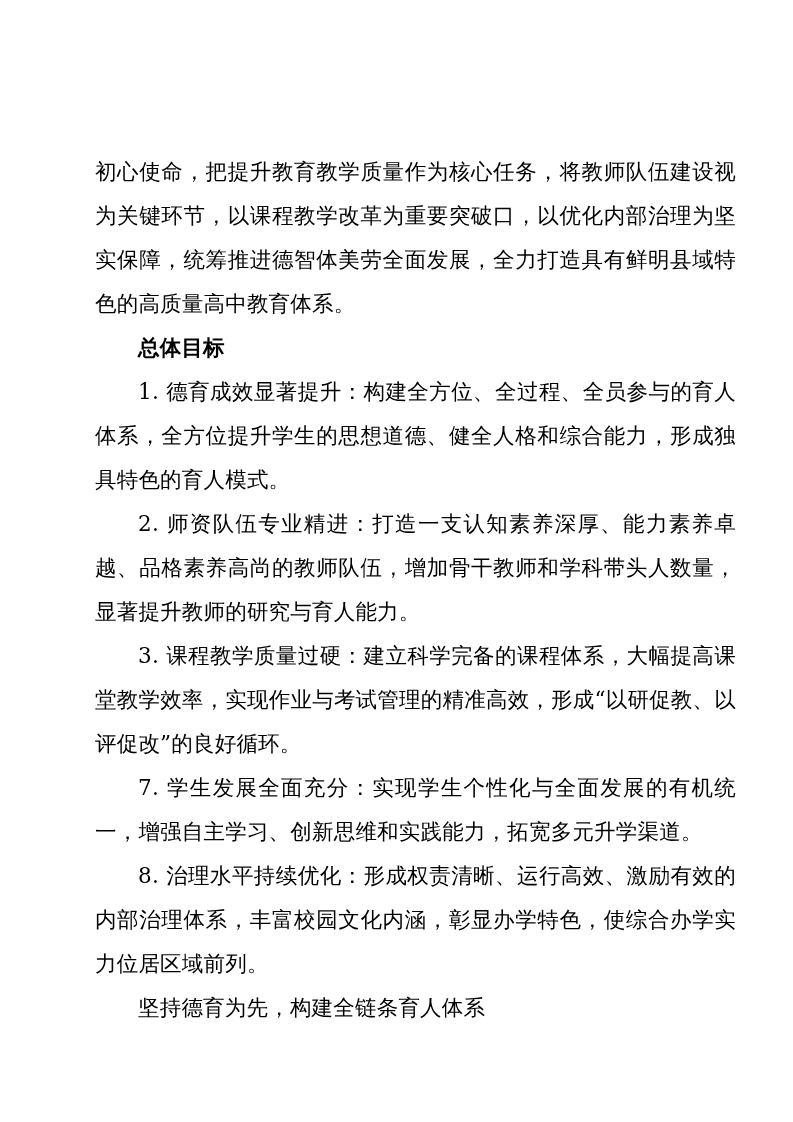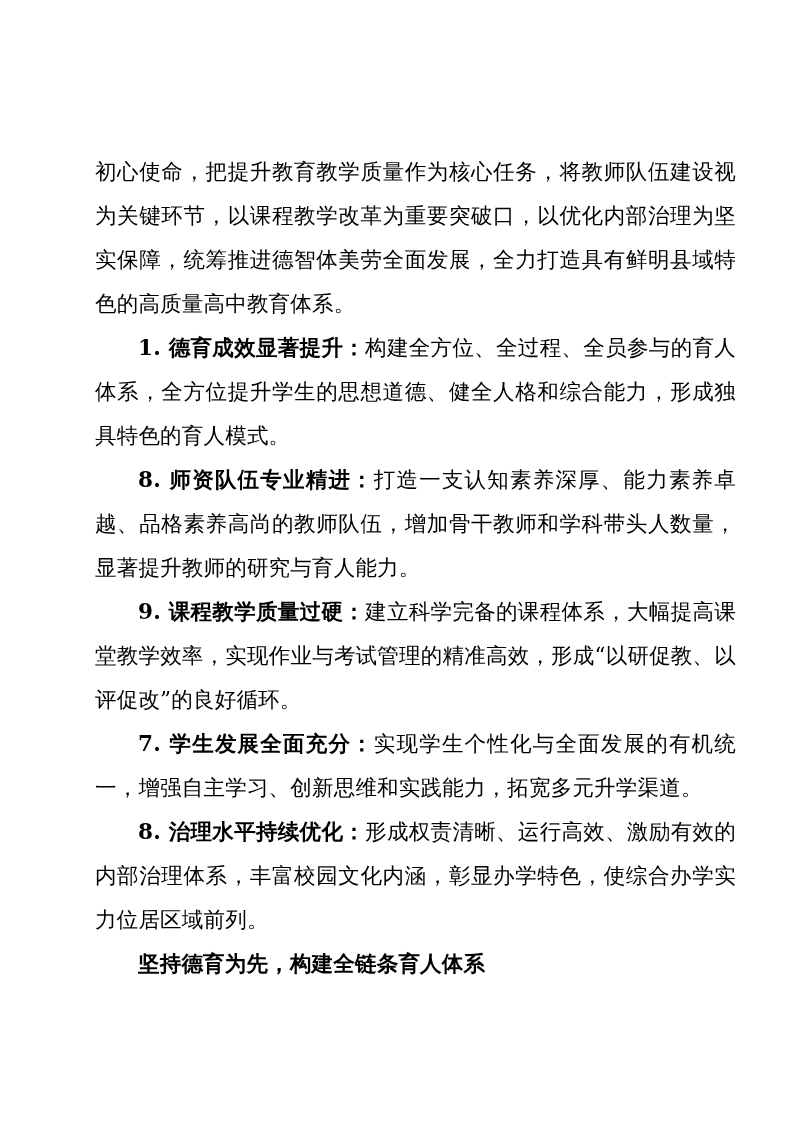"总体目标" p.heading { html: none -> <p>总体目标</p> }
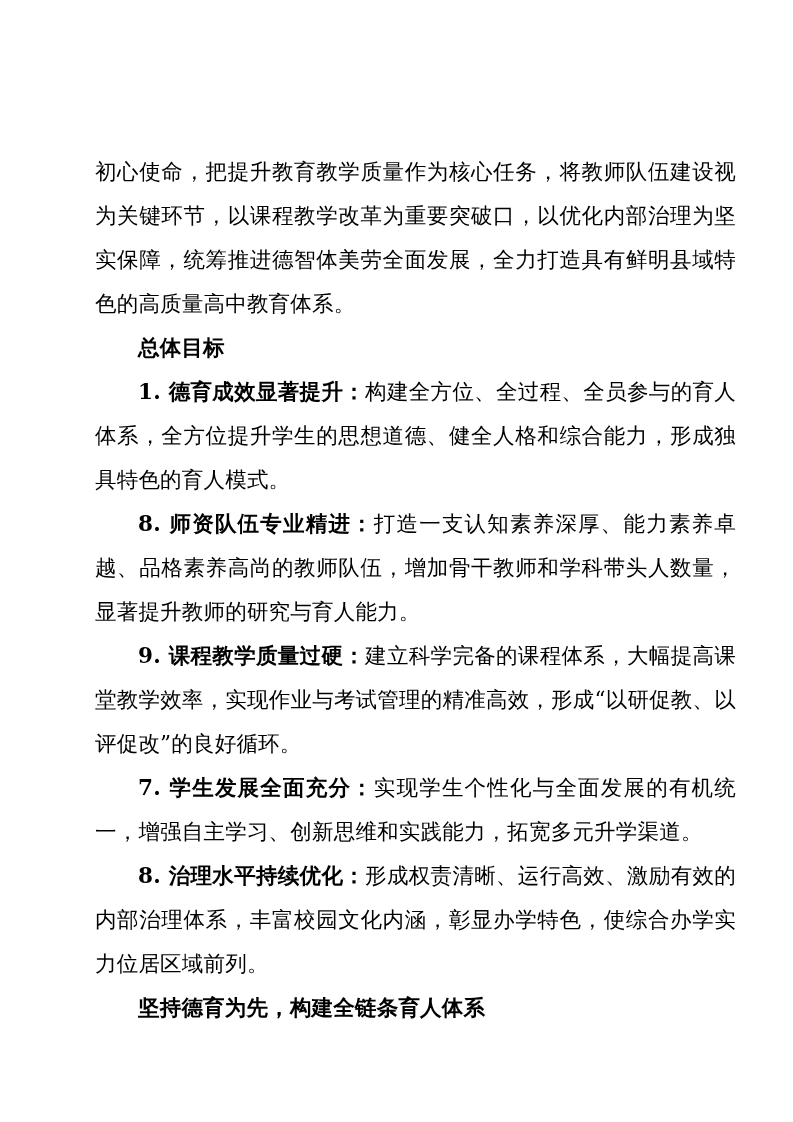"1. 德育成效显著提升：" .inline-bold { font-weight: bold -> normal }
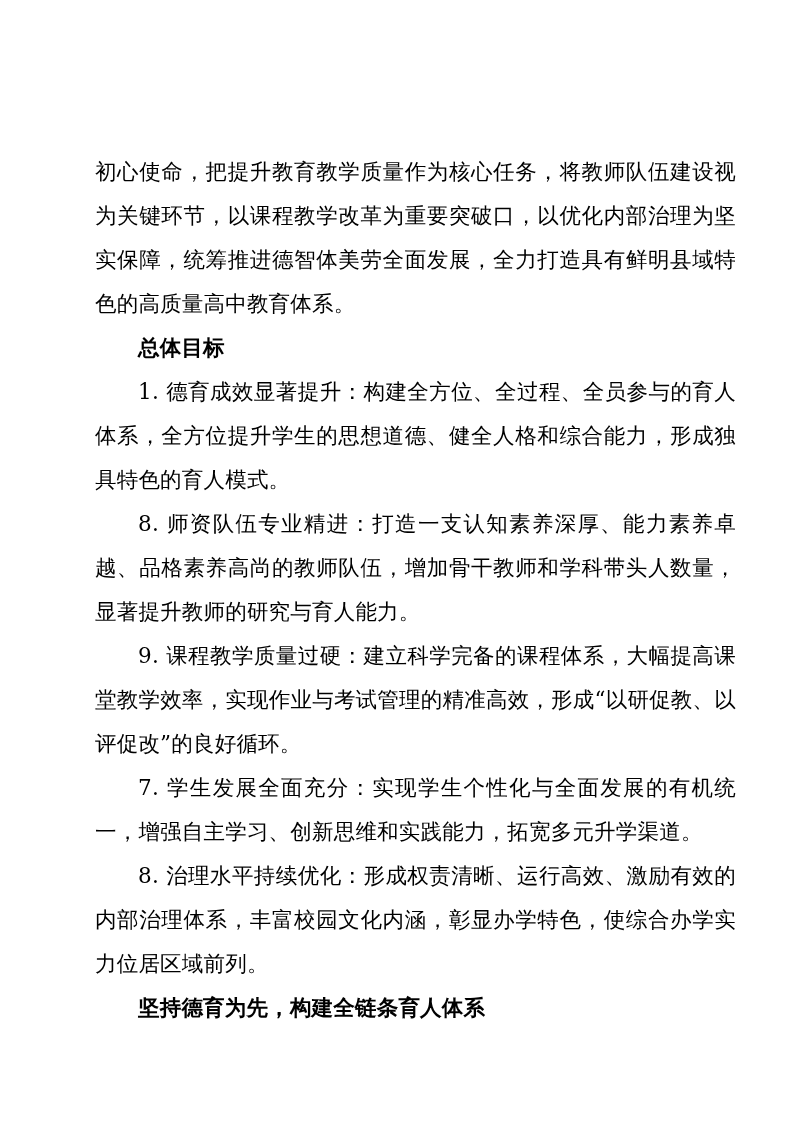"8. 师资队伍专业精进：" span.inline-bold { text: 8 -> 2 }
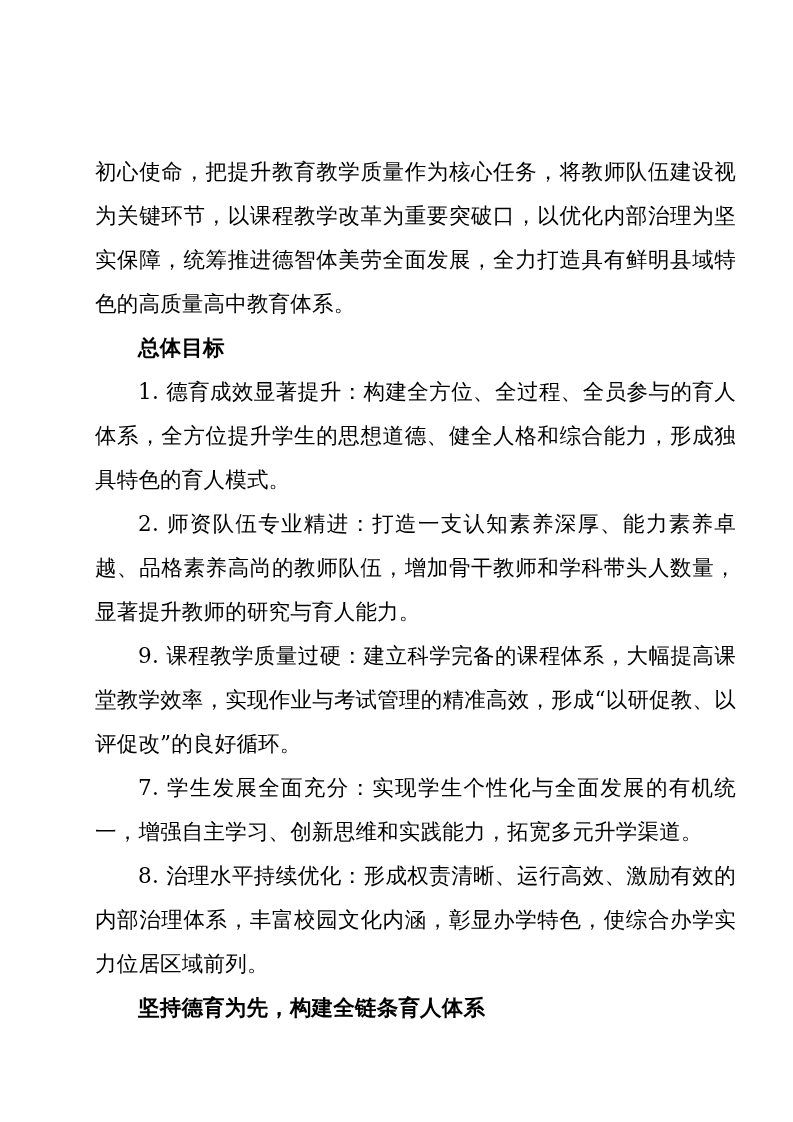"9. 课程教学质量过硬：" span.inline-bold { text: 9 -> 3 }
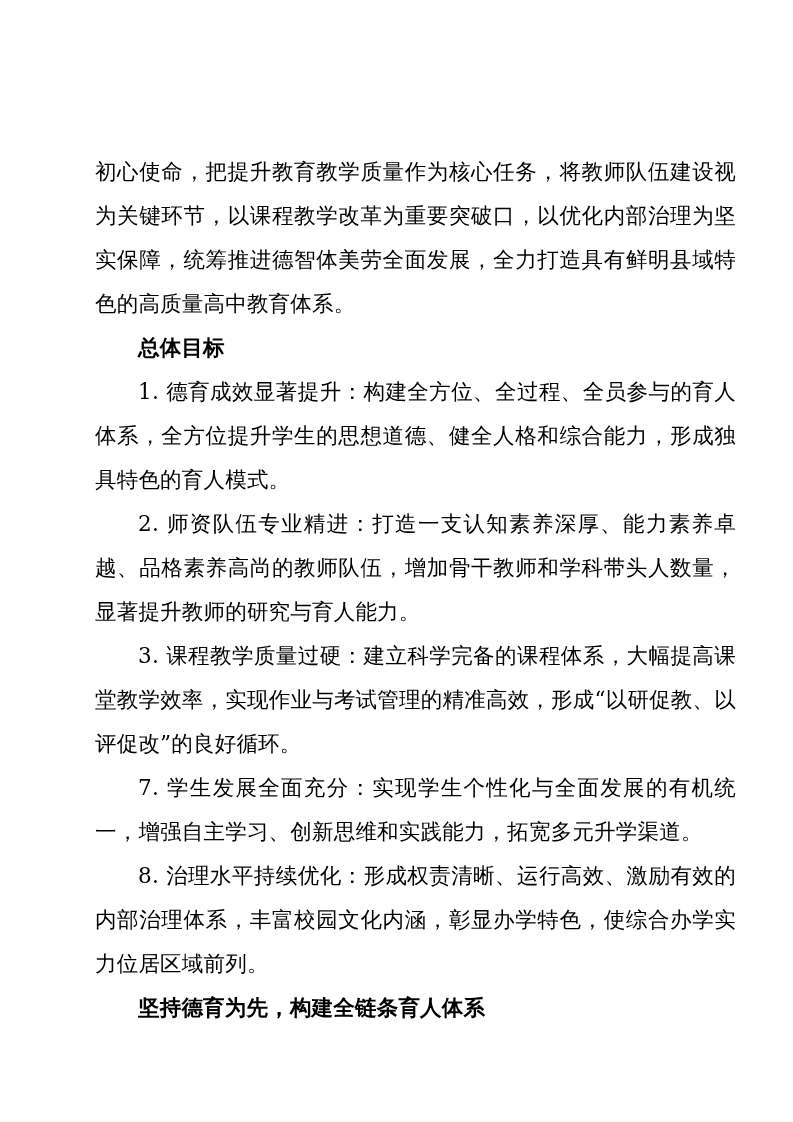"坚持德育为先，构建全链条育人体系" .sub-heading { font-weight: bold -> normal }
